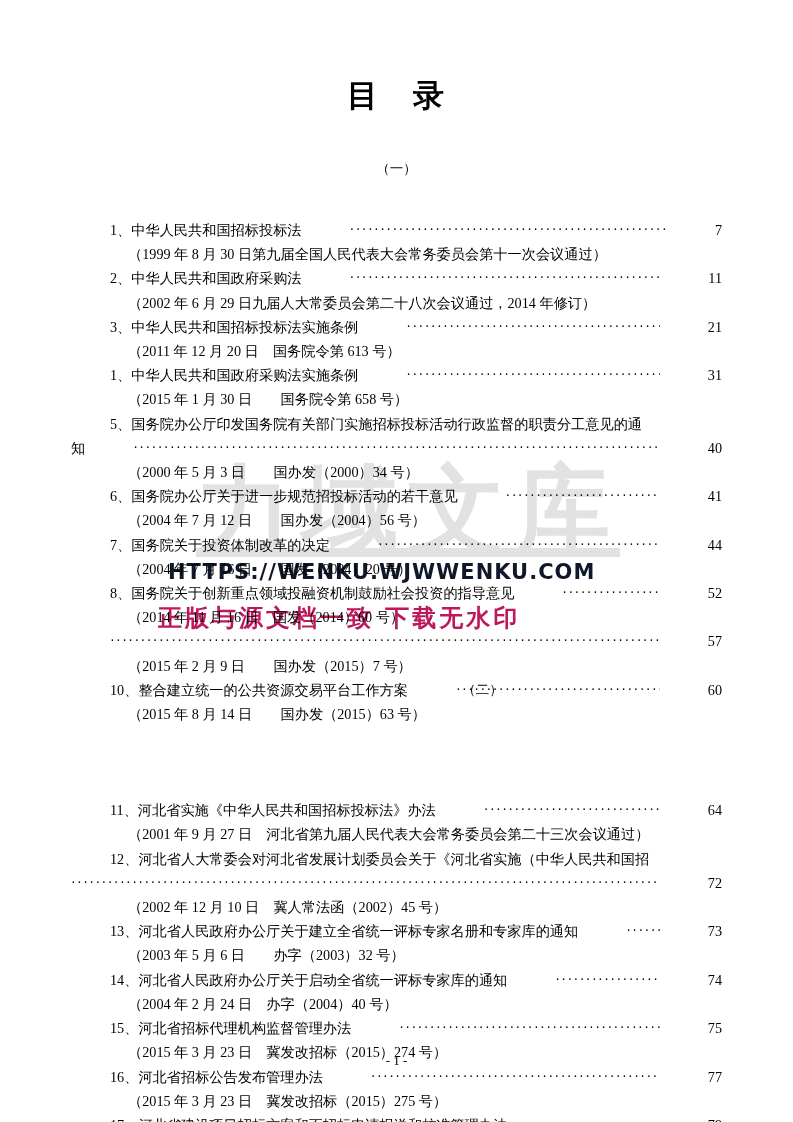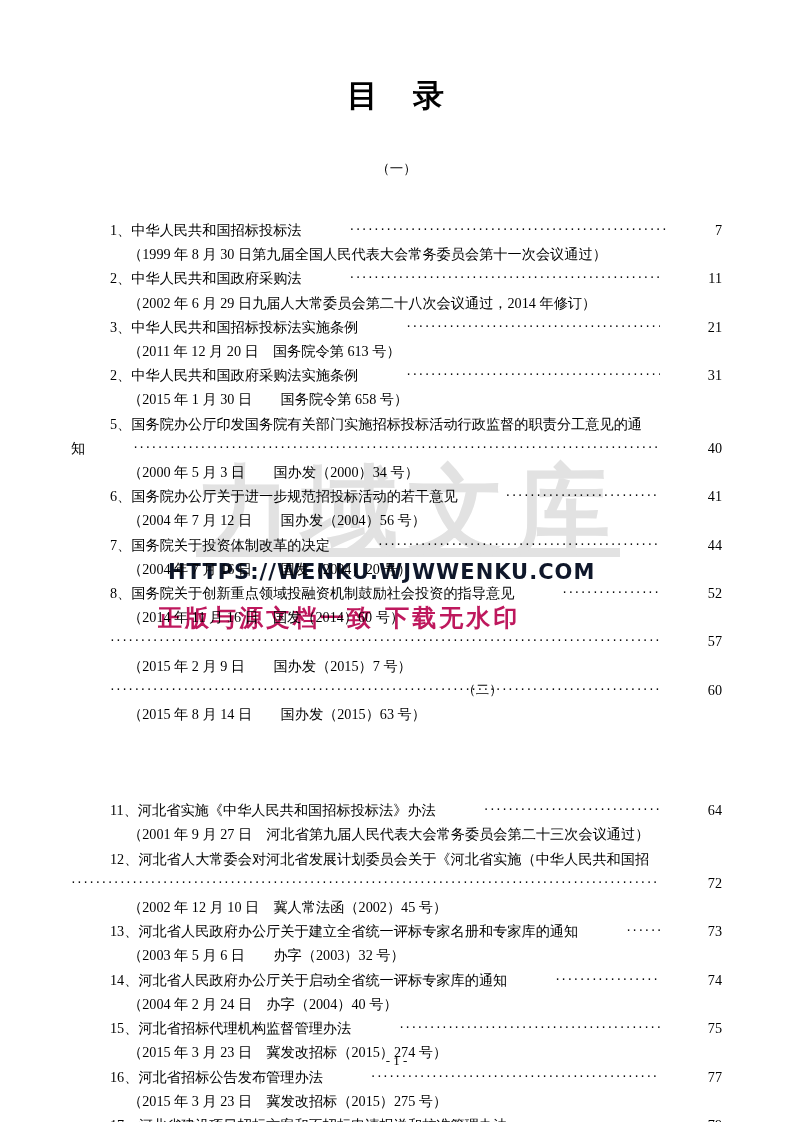"2、中华人民共和国政府采购法实施条例" span.lead { text: 2 -> 1 }
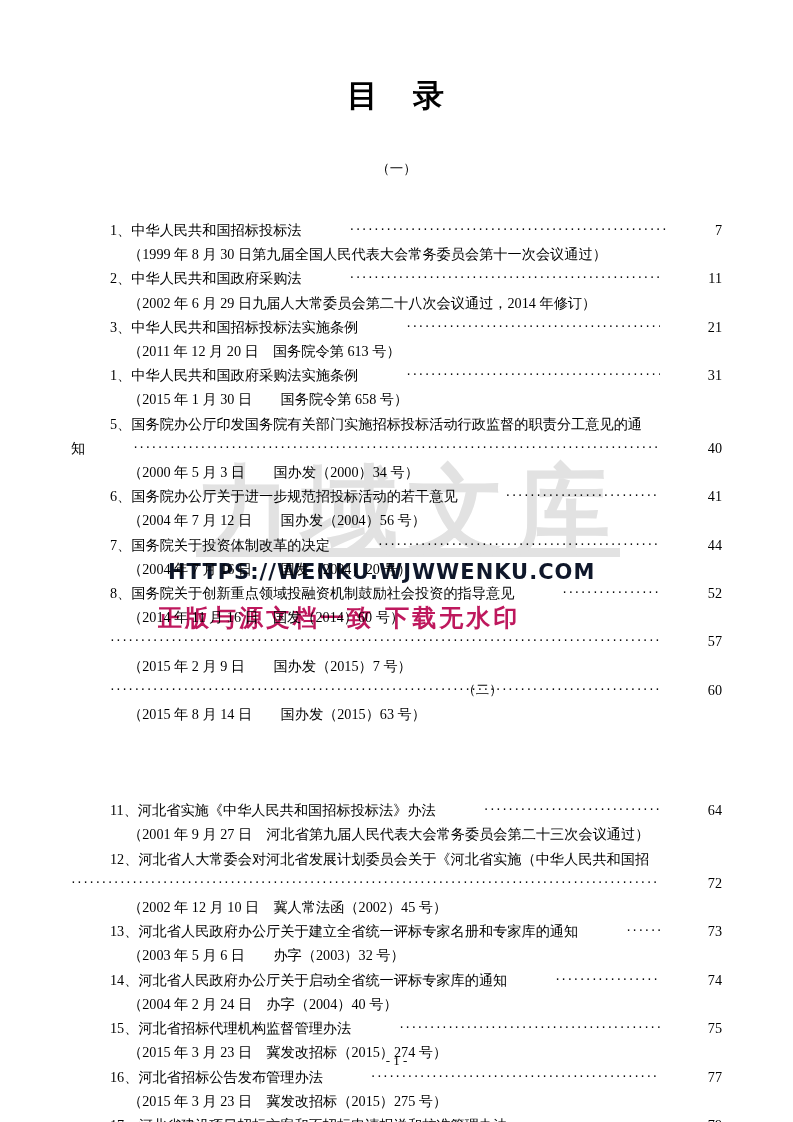"10、整合建立统一的公共资源交易平台工作方案" span.lead { html: none -> <span>10、整合建立统一的公共资源交易平台工作方案</span> }
